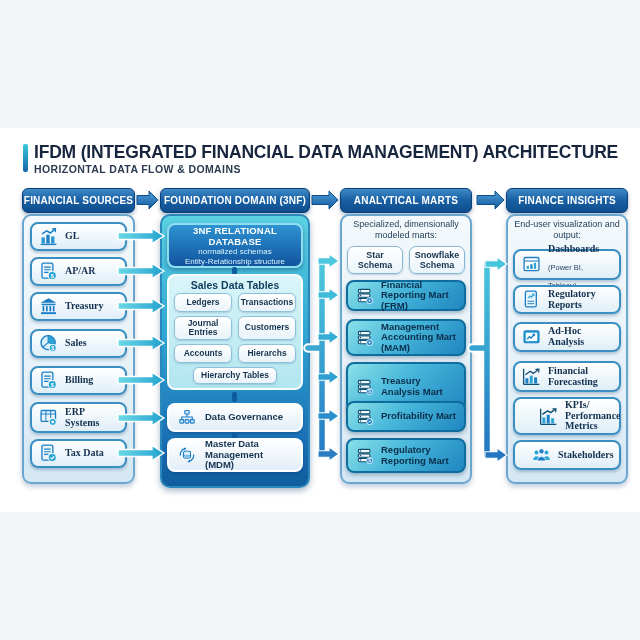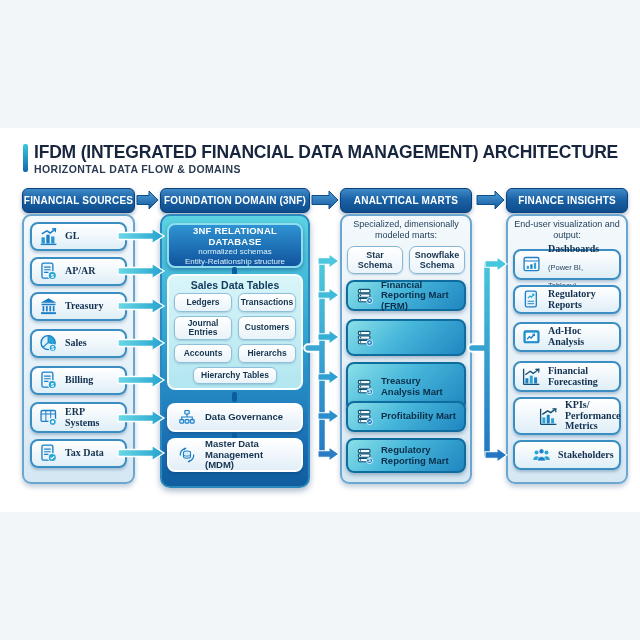"Management Accounting Mart (MAM)" span { html: none -> <span>Management Accounting Mart (MAM)</span> }
